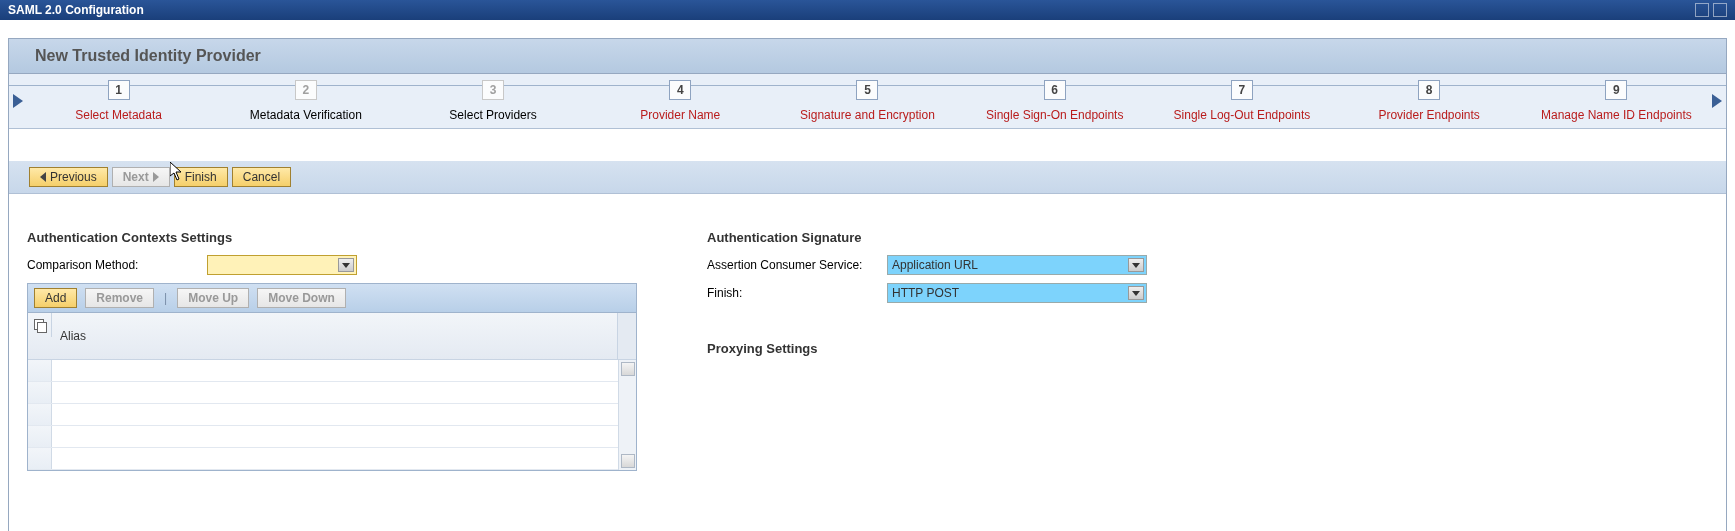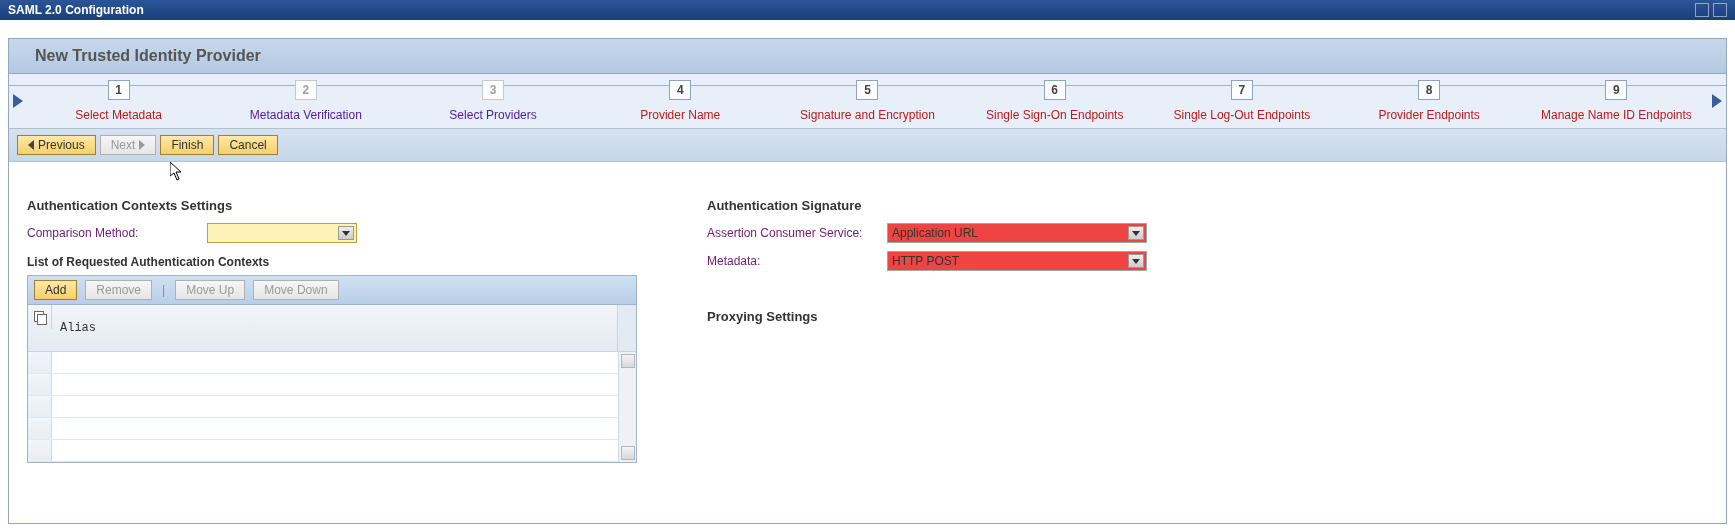"Metadata Verification" .step.dim .lbl { color: #4c1d95 -> #000000 }
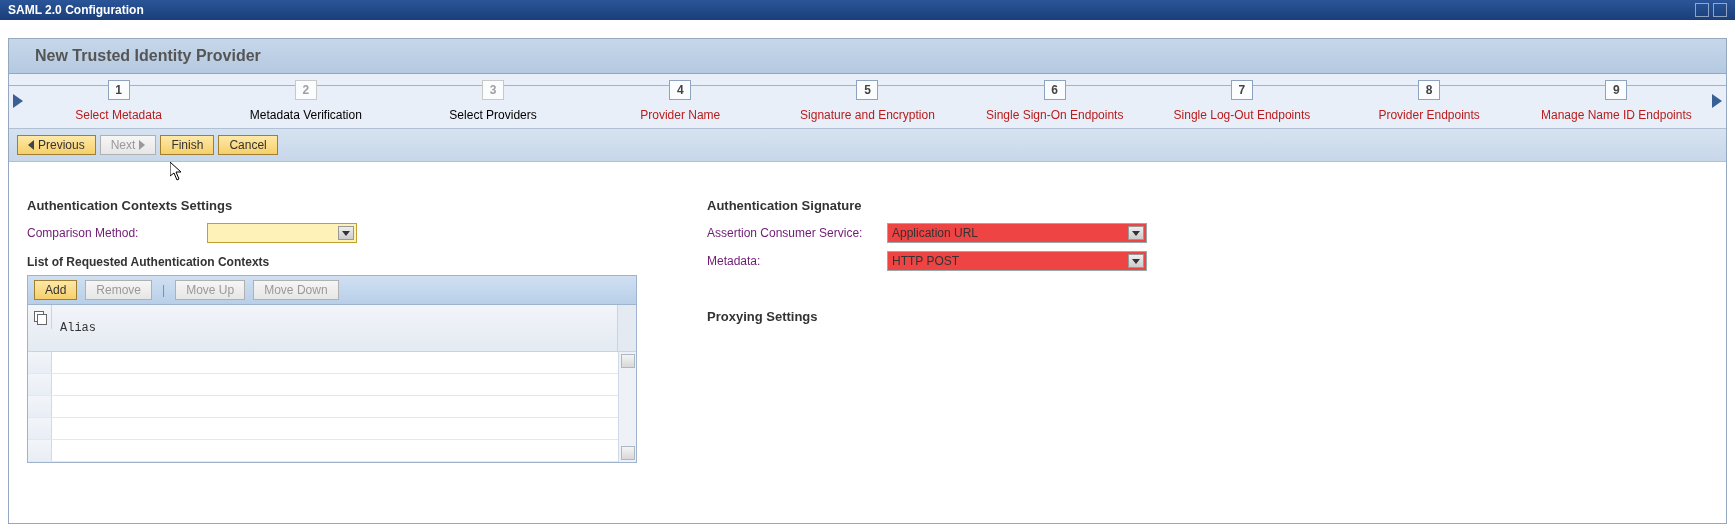"Previous" .navbar { margin-top: none -> 32px; padding: 6px 8px -> 6px 20px }
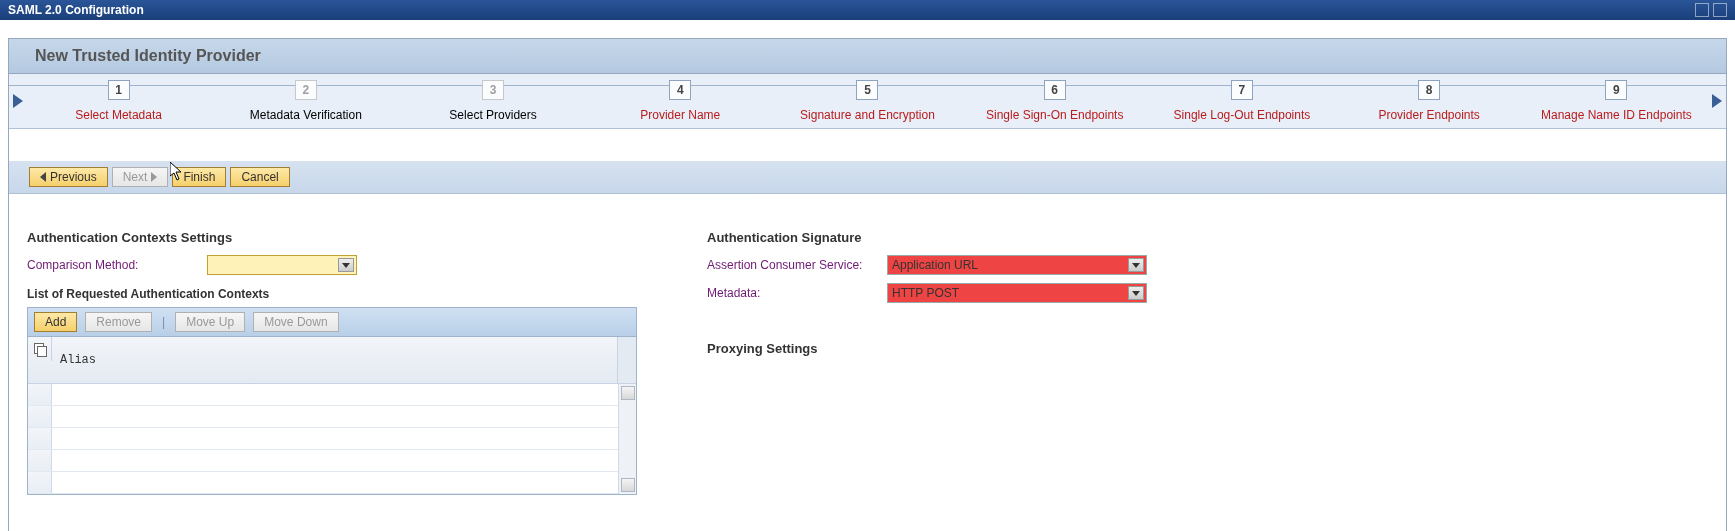"Next" .btn.dis { font-weight: none -> bold }
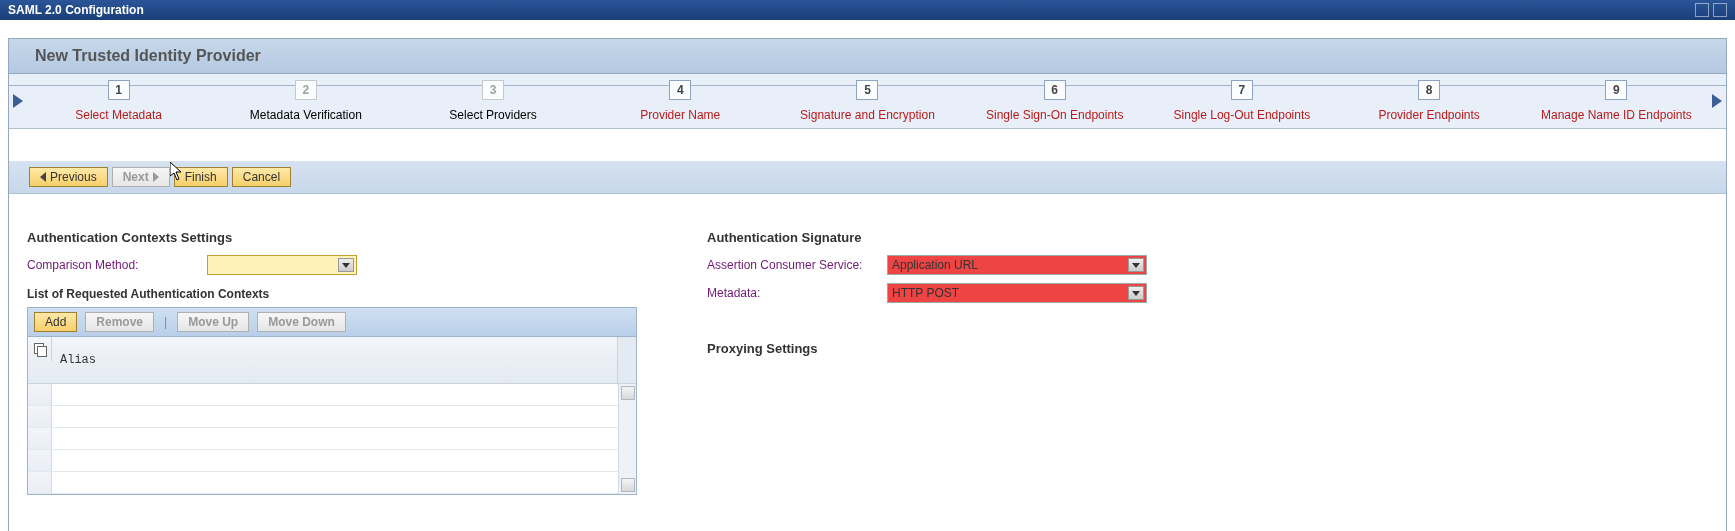"Comparison Method:" .formrow label { color: #701a75 -> #000000 }
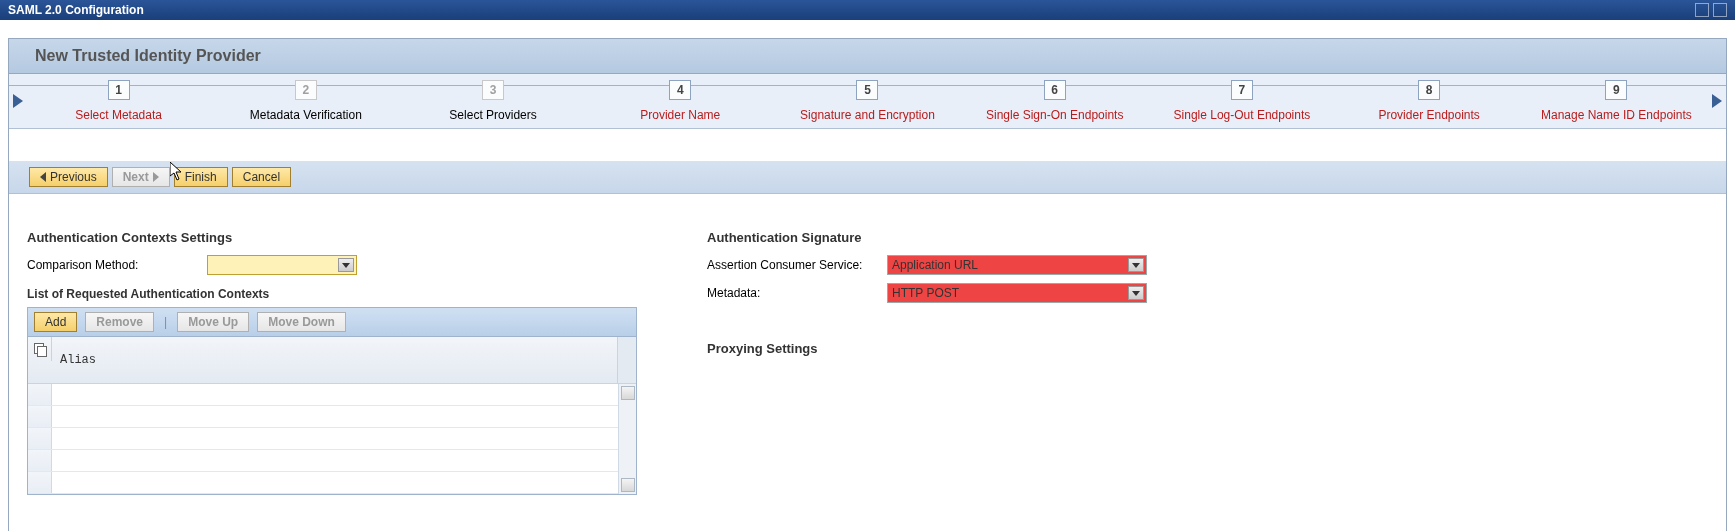"Application URL" .sel { background: #ef4444 -> #7dd3fc }
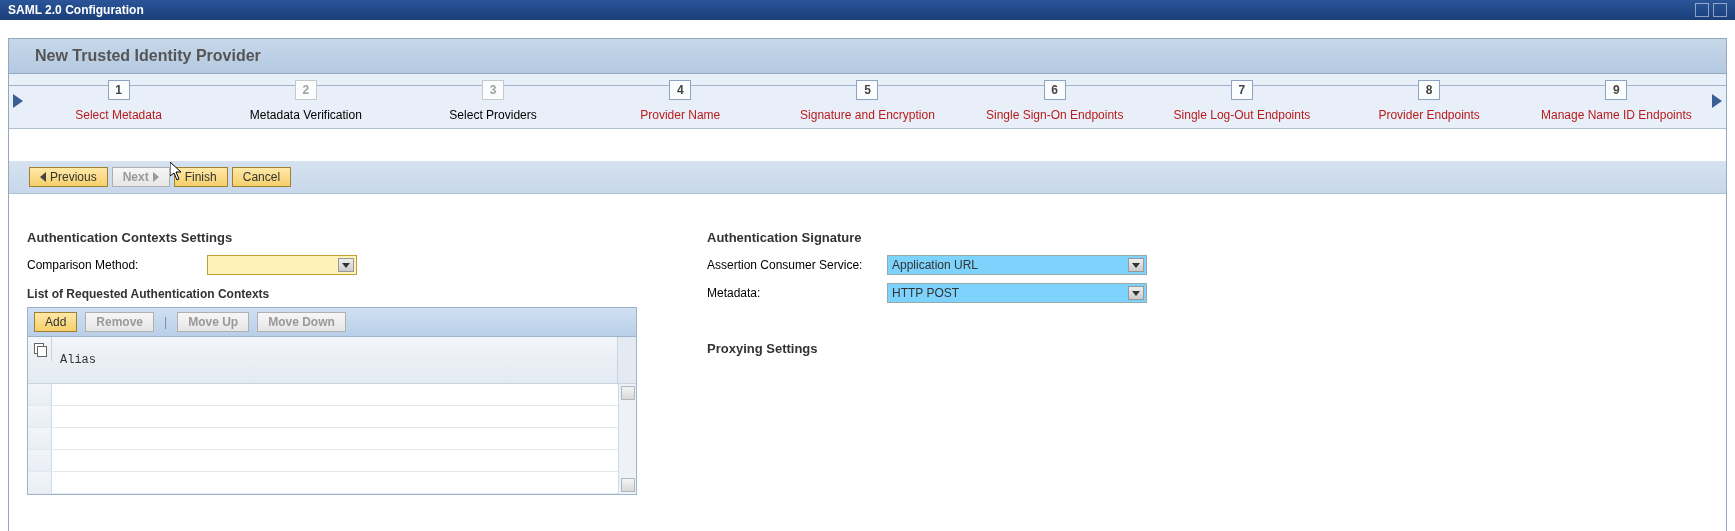"List of Requested Authentication" div.subhead { html: <div>List of Requested Authentication Contexts</div> -> none }
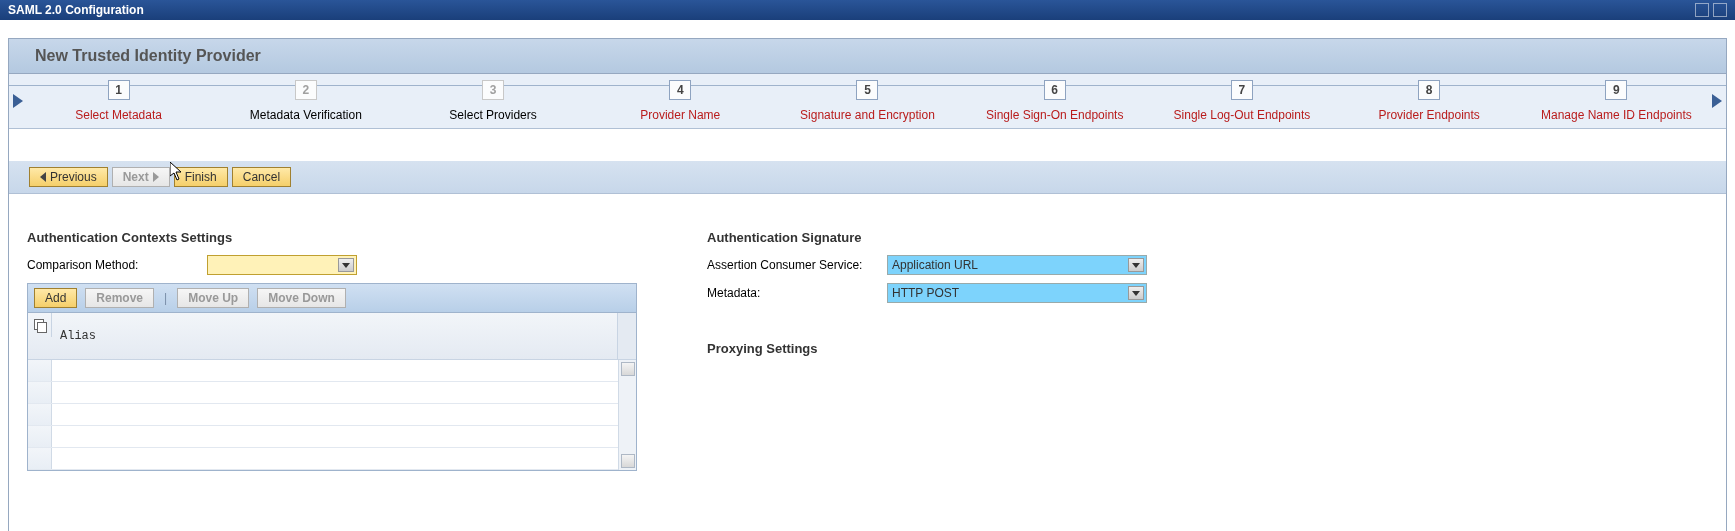"Metadata:" label { text: Metadata -> Finish }
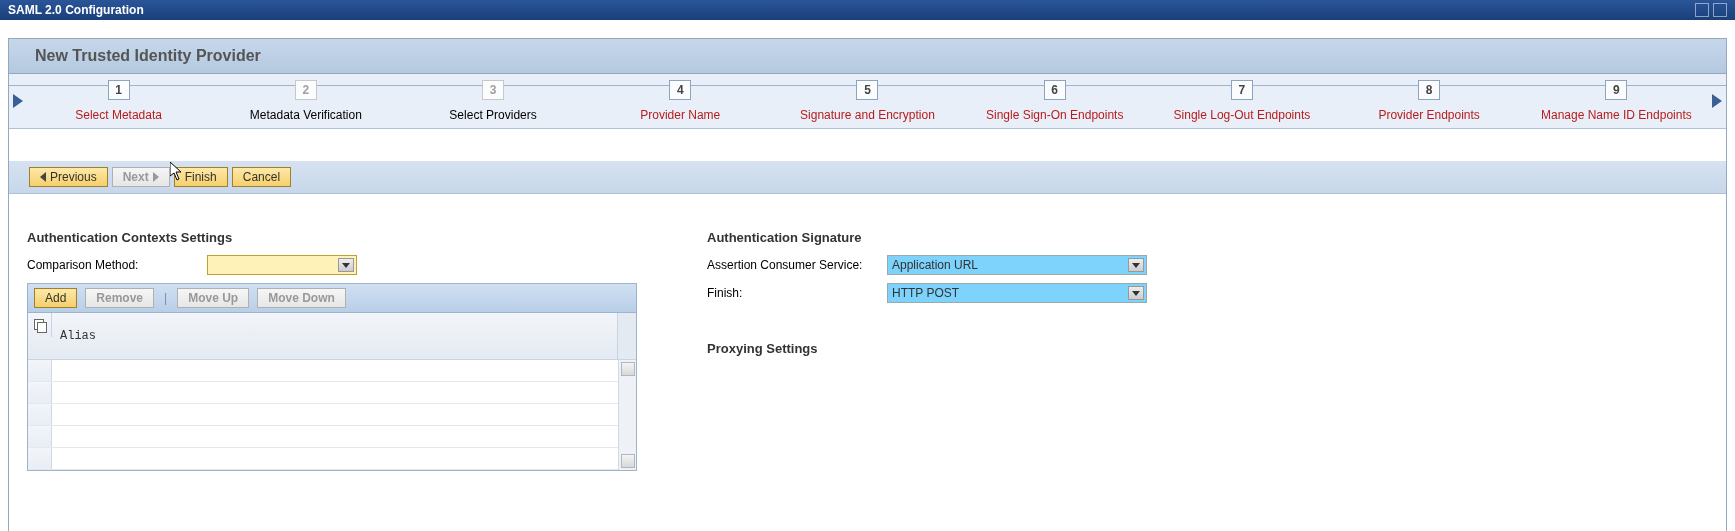"Alias" .tb-head .col { font-family: Liberation Mono, monospace -> none }
